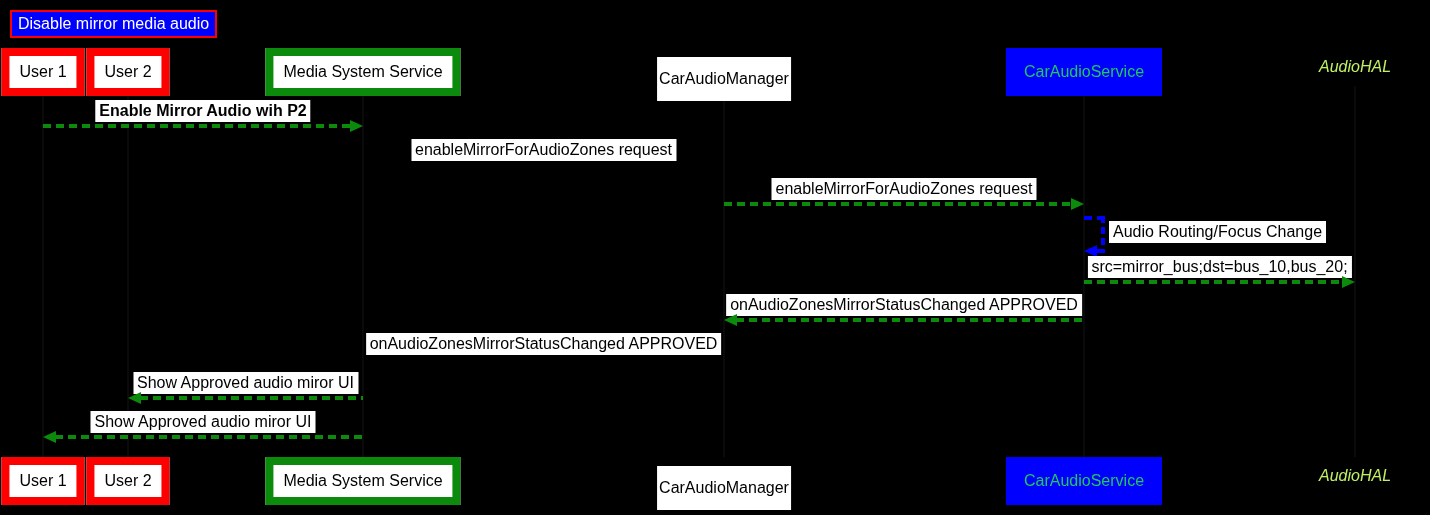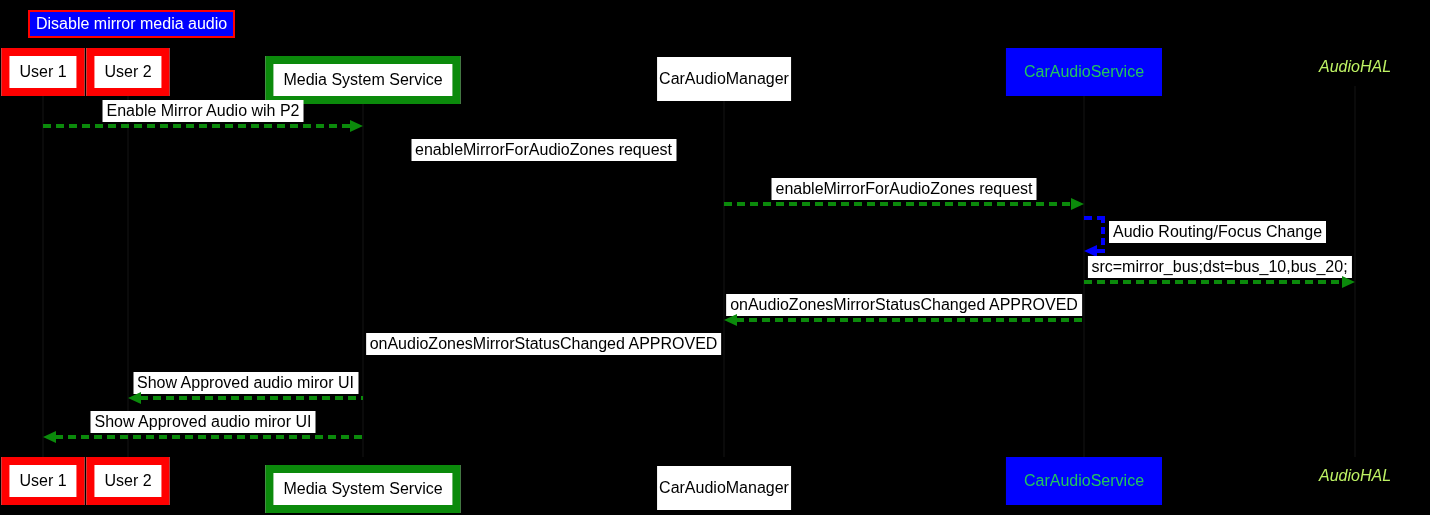"Disable mirror media audio" div.title-box { left: 28px -> 10px }
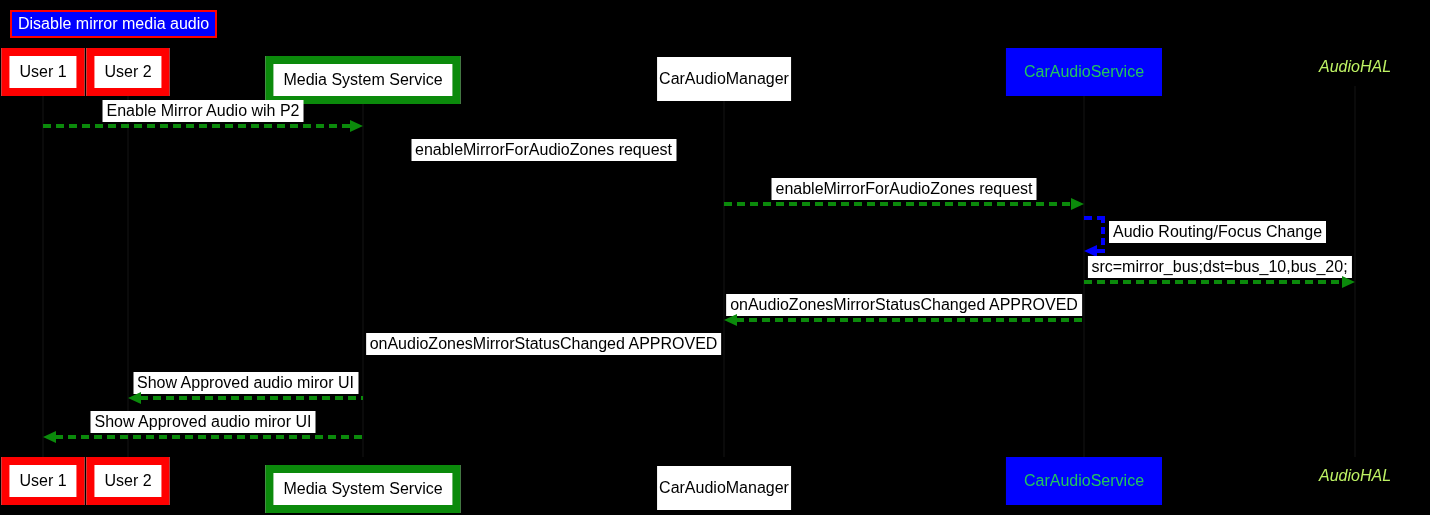"Media System Service" .box.green { margin-top: 8px -> none }
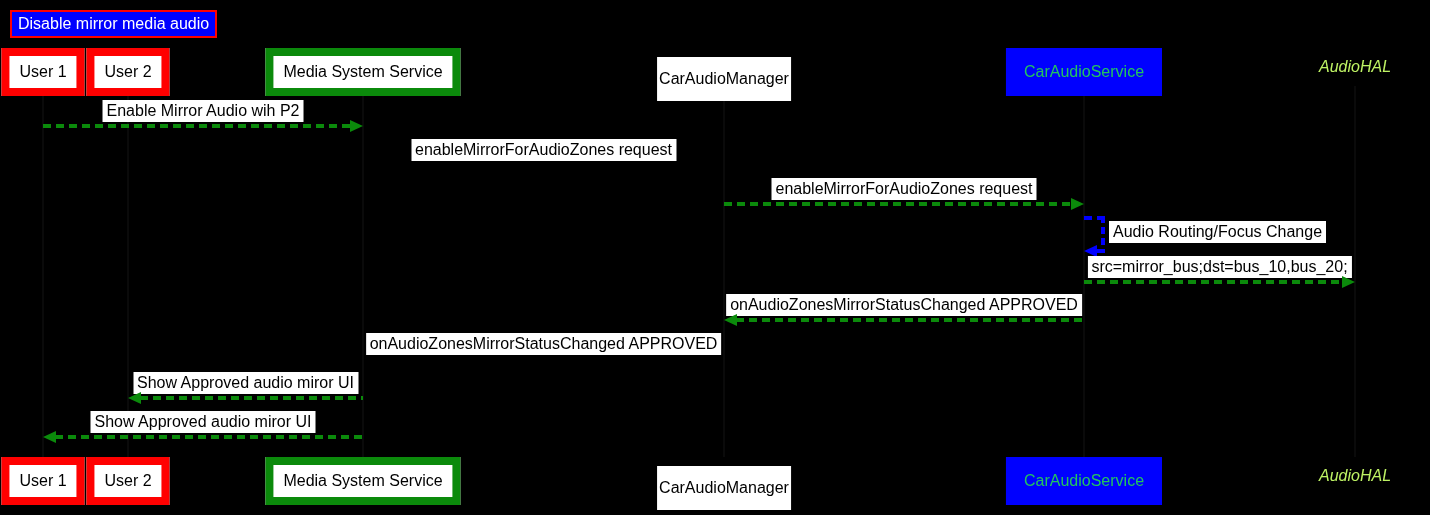"Enable Mirror Audio wih P2" div.msg-label { font-weight: none -> bold }
